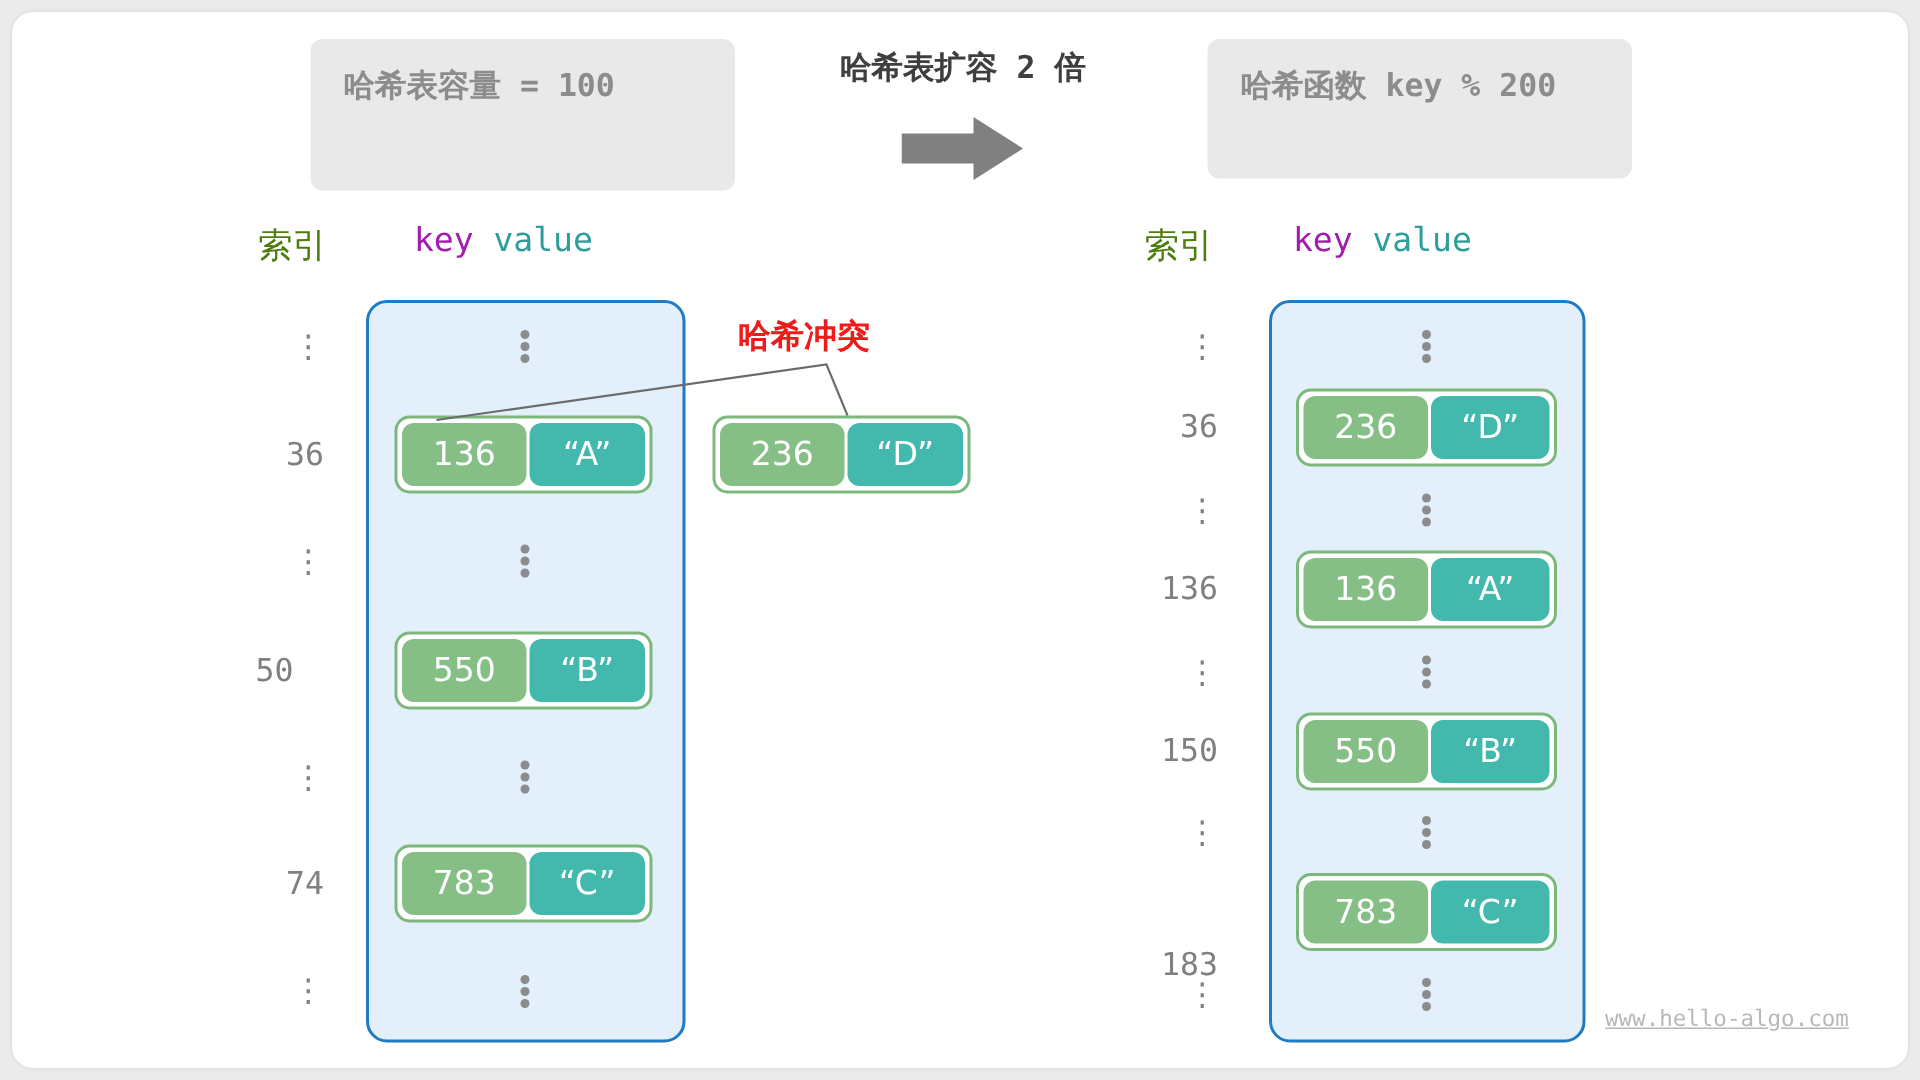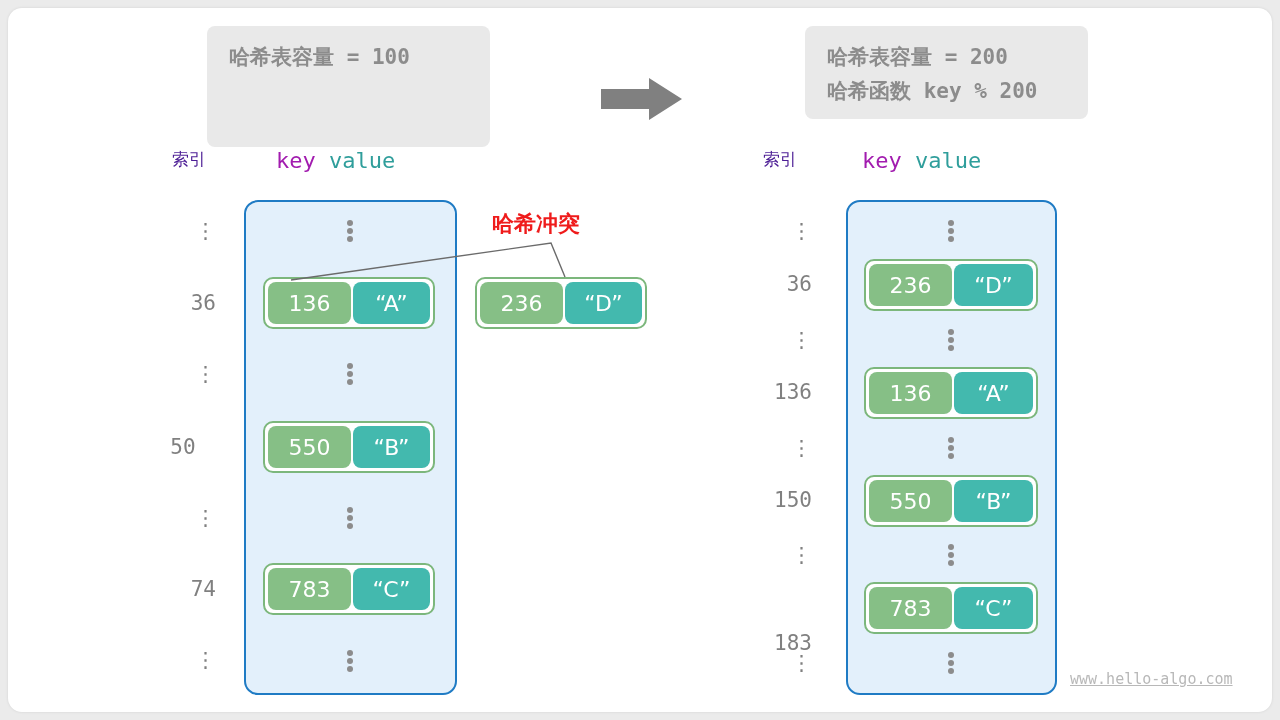"哈希表容量 = 100" div.info-box { height: 121px -> 101px }
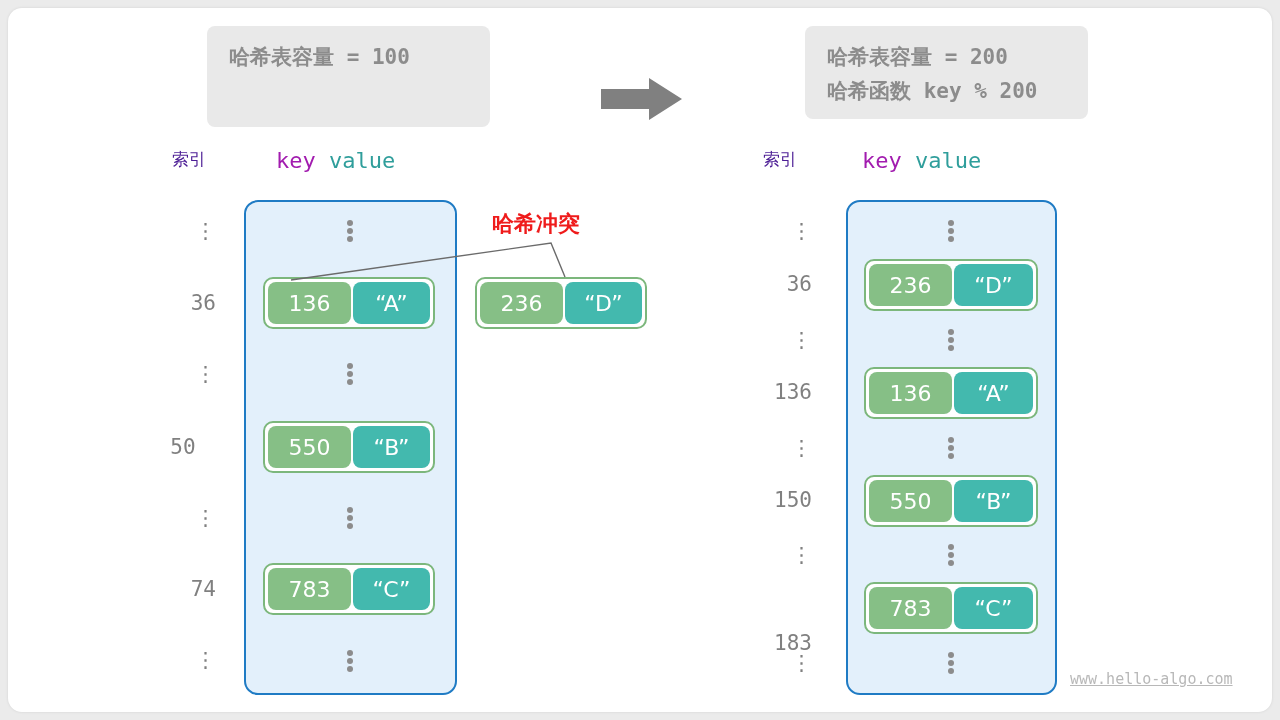"哈希表扩容 2 倍" div.op-title { html: none -> <div>哈希表扩容 2 倍</div> }
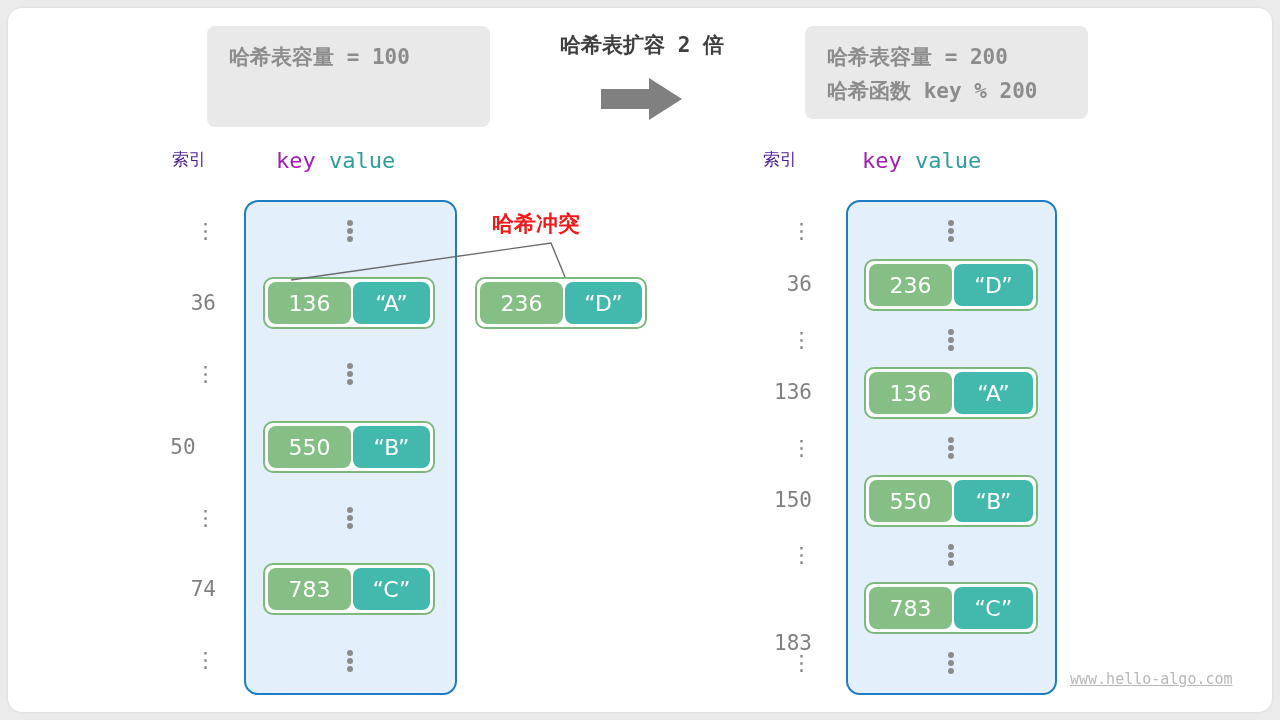"哈希表容量 = 200" div.info-line { html: <div>哈希表容量 = 200</div> -> none }
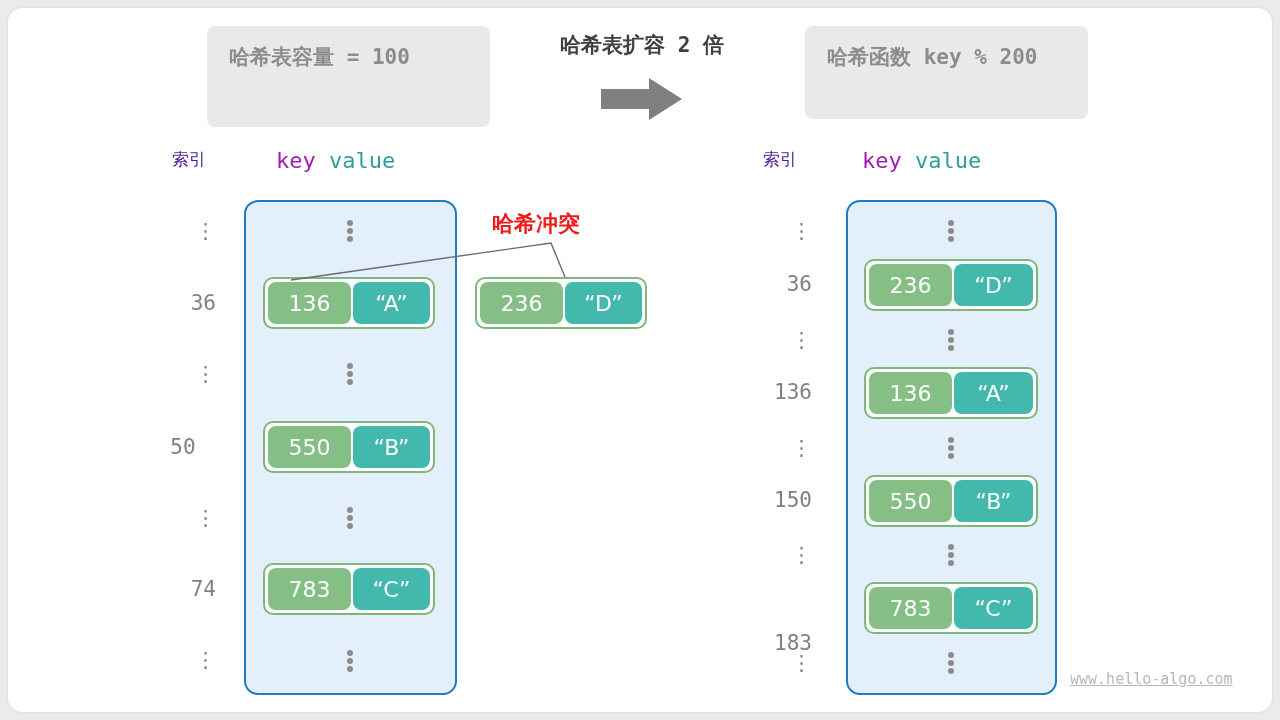"索引" .col-head.idx { color: #4c1d95 -> #4d7c0f; font-size: 17px -> 23px }
